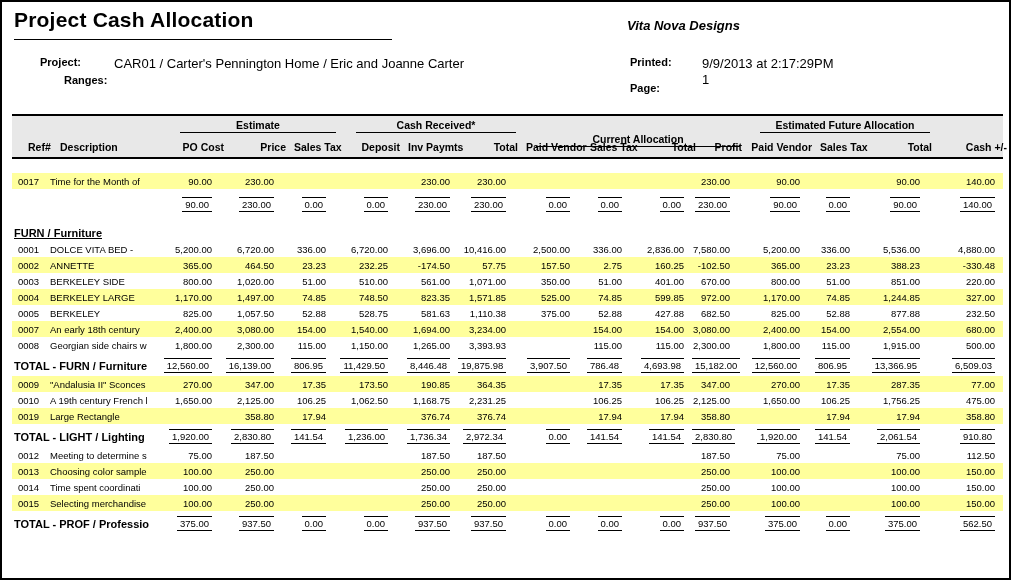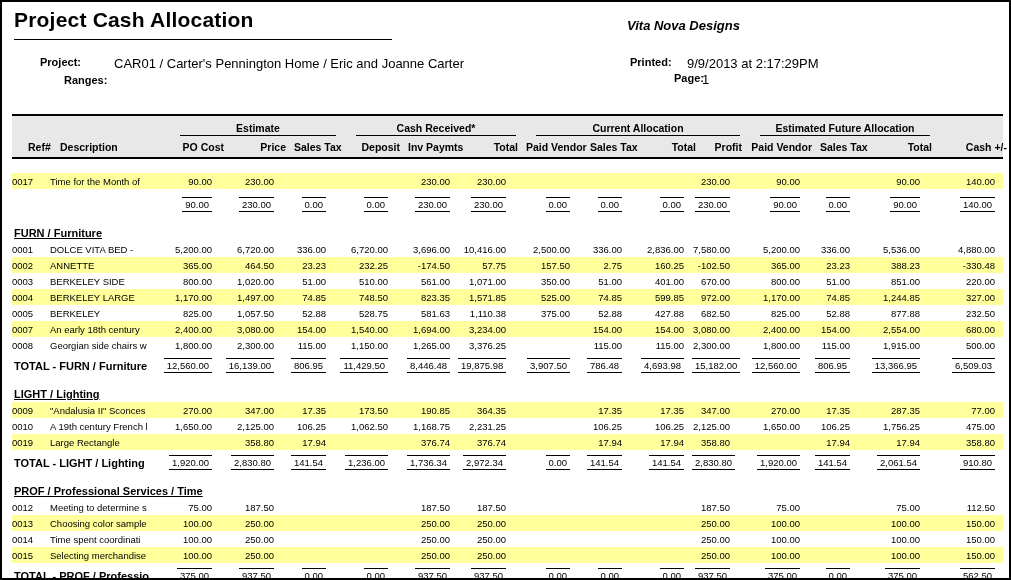"9/9/2013 at 2:17:29PM" .val-printed { left: 685px -> 700px }
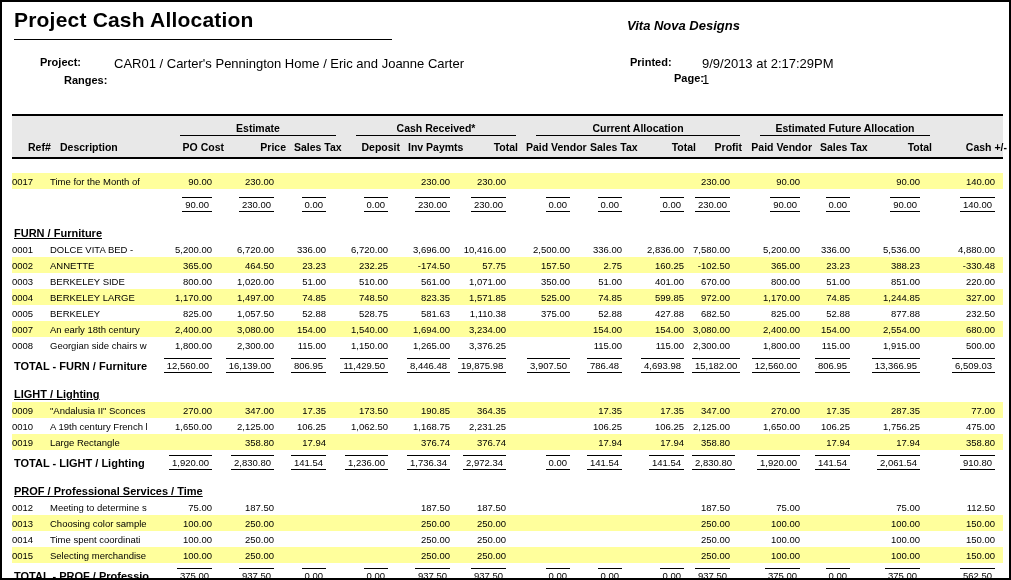"Page:" .lbl-page { margin-left: 44px -> none; top: 70px -> 80px }
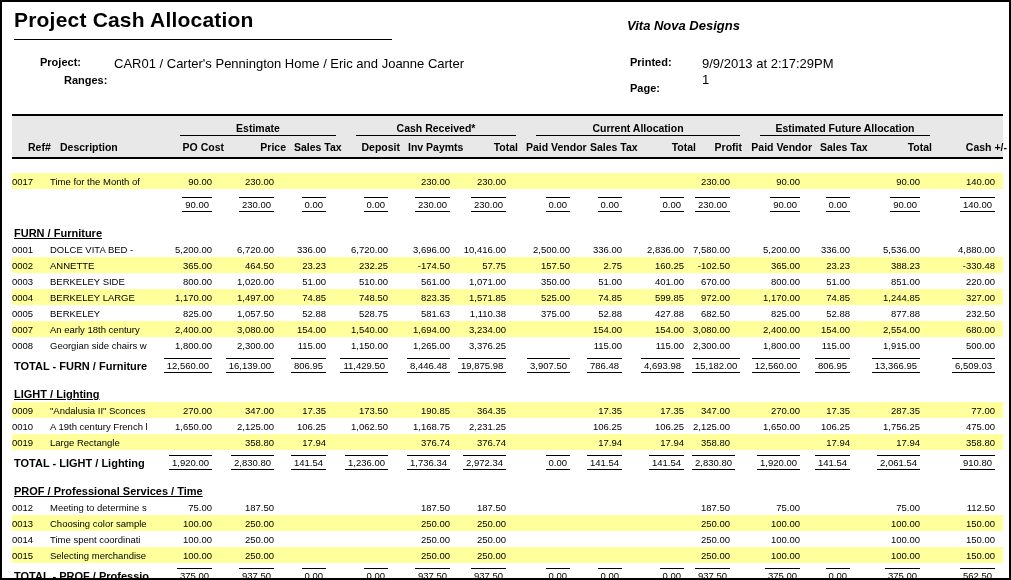"Current Allocation" div.group { order: before "Estimated Future Allocation" -> after "Estimated Future Allocation" }
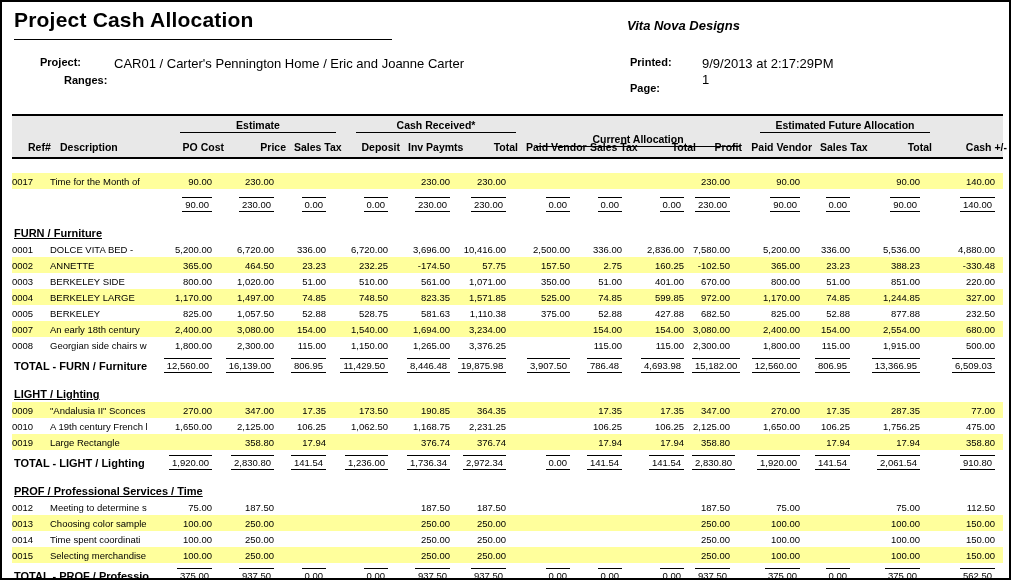"0017" .ref { padding-left: none -> 6px }
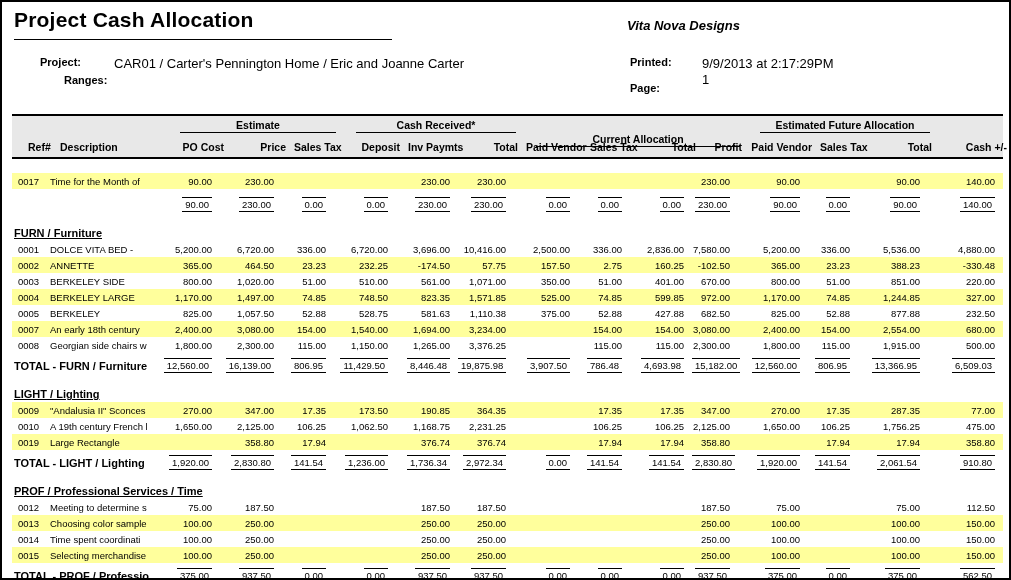"3,376.25" div.cell { text: 3,376.25 -> 3,393.93 }
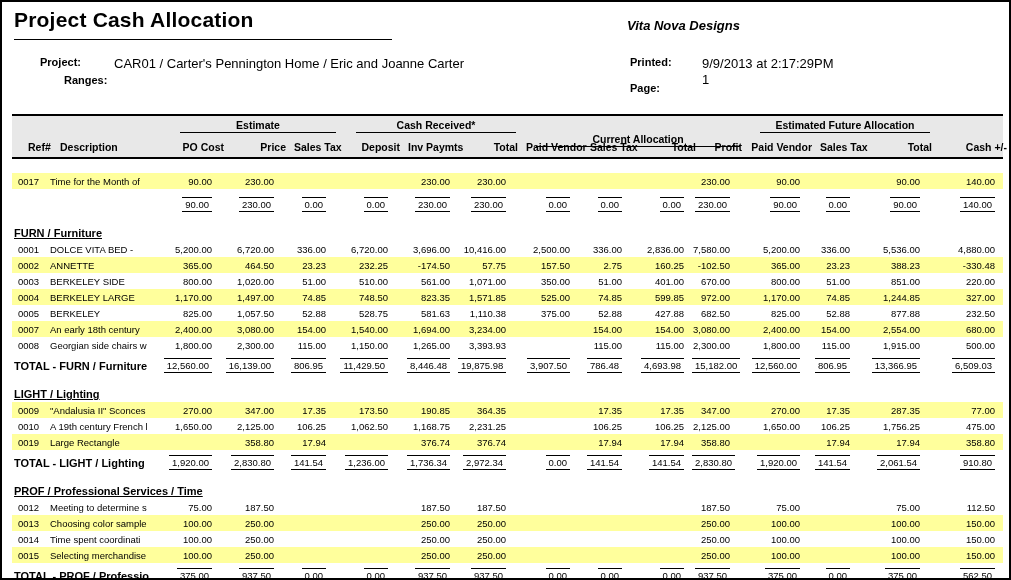"LIGHT / Lighting" div.section-header { html: <div>LIGHT / Lighting</div> -> none }
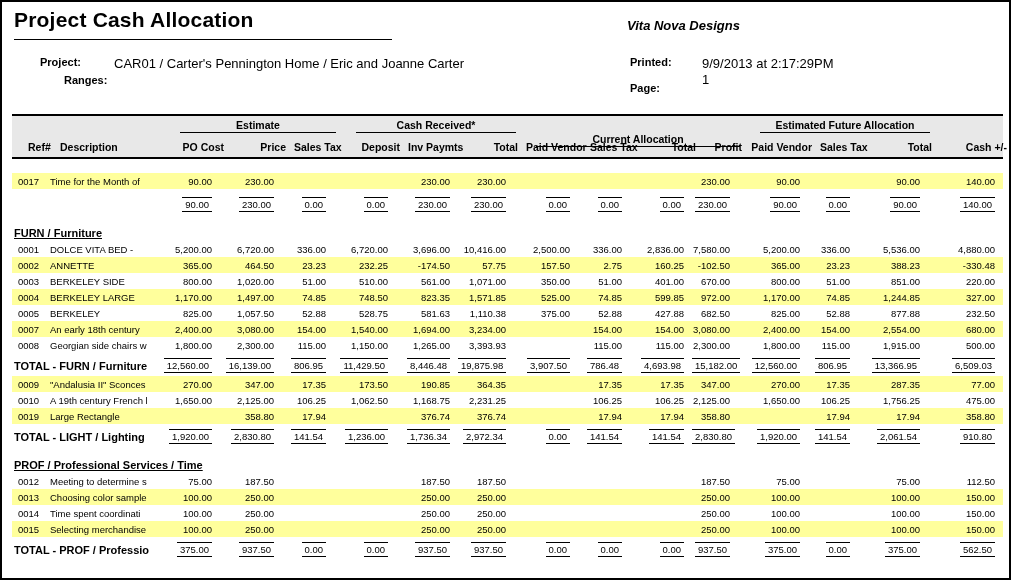"PROF / Professional Services /" div.section-header { html: <div>PROF / Professional Services / Time</div> -> none }
